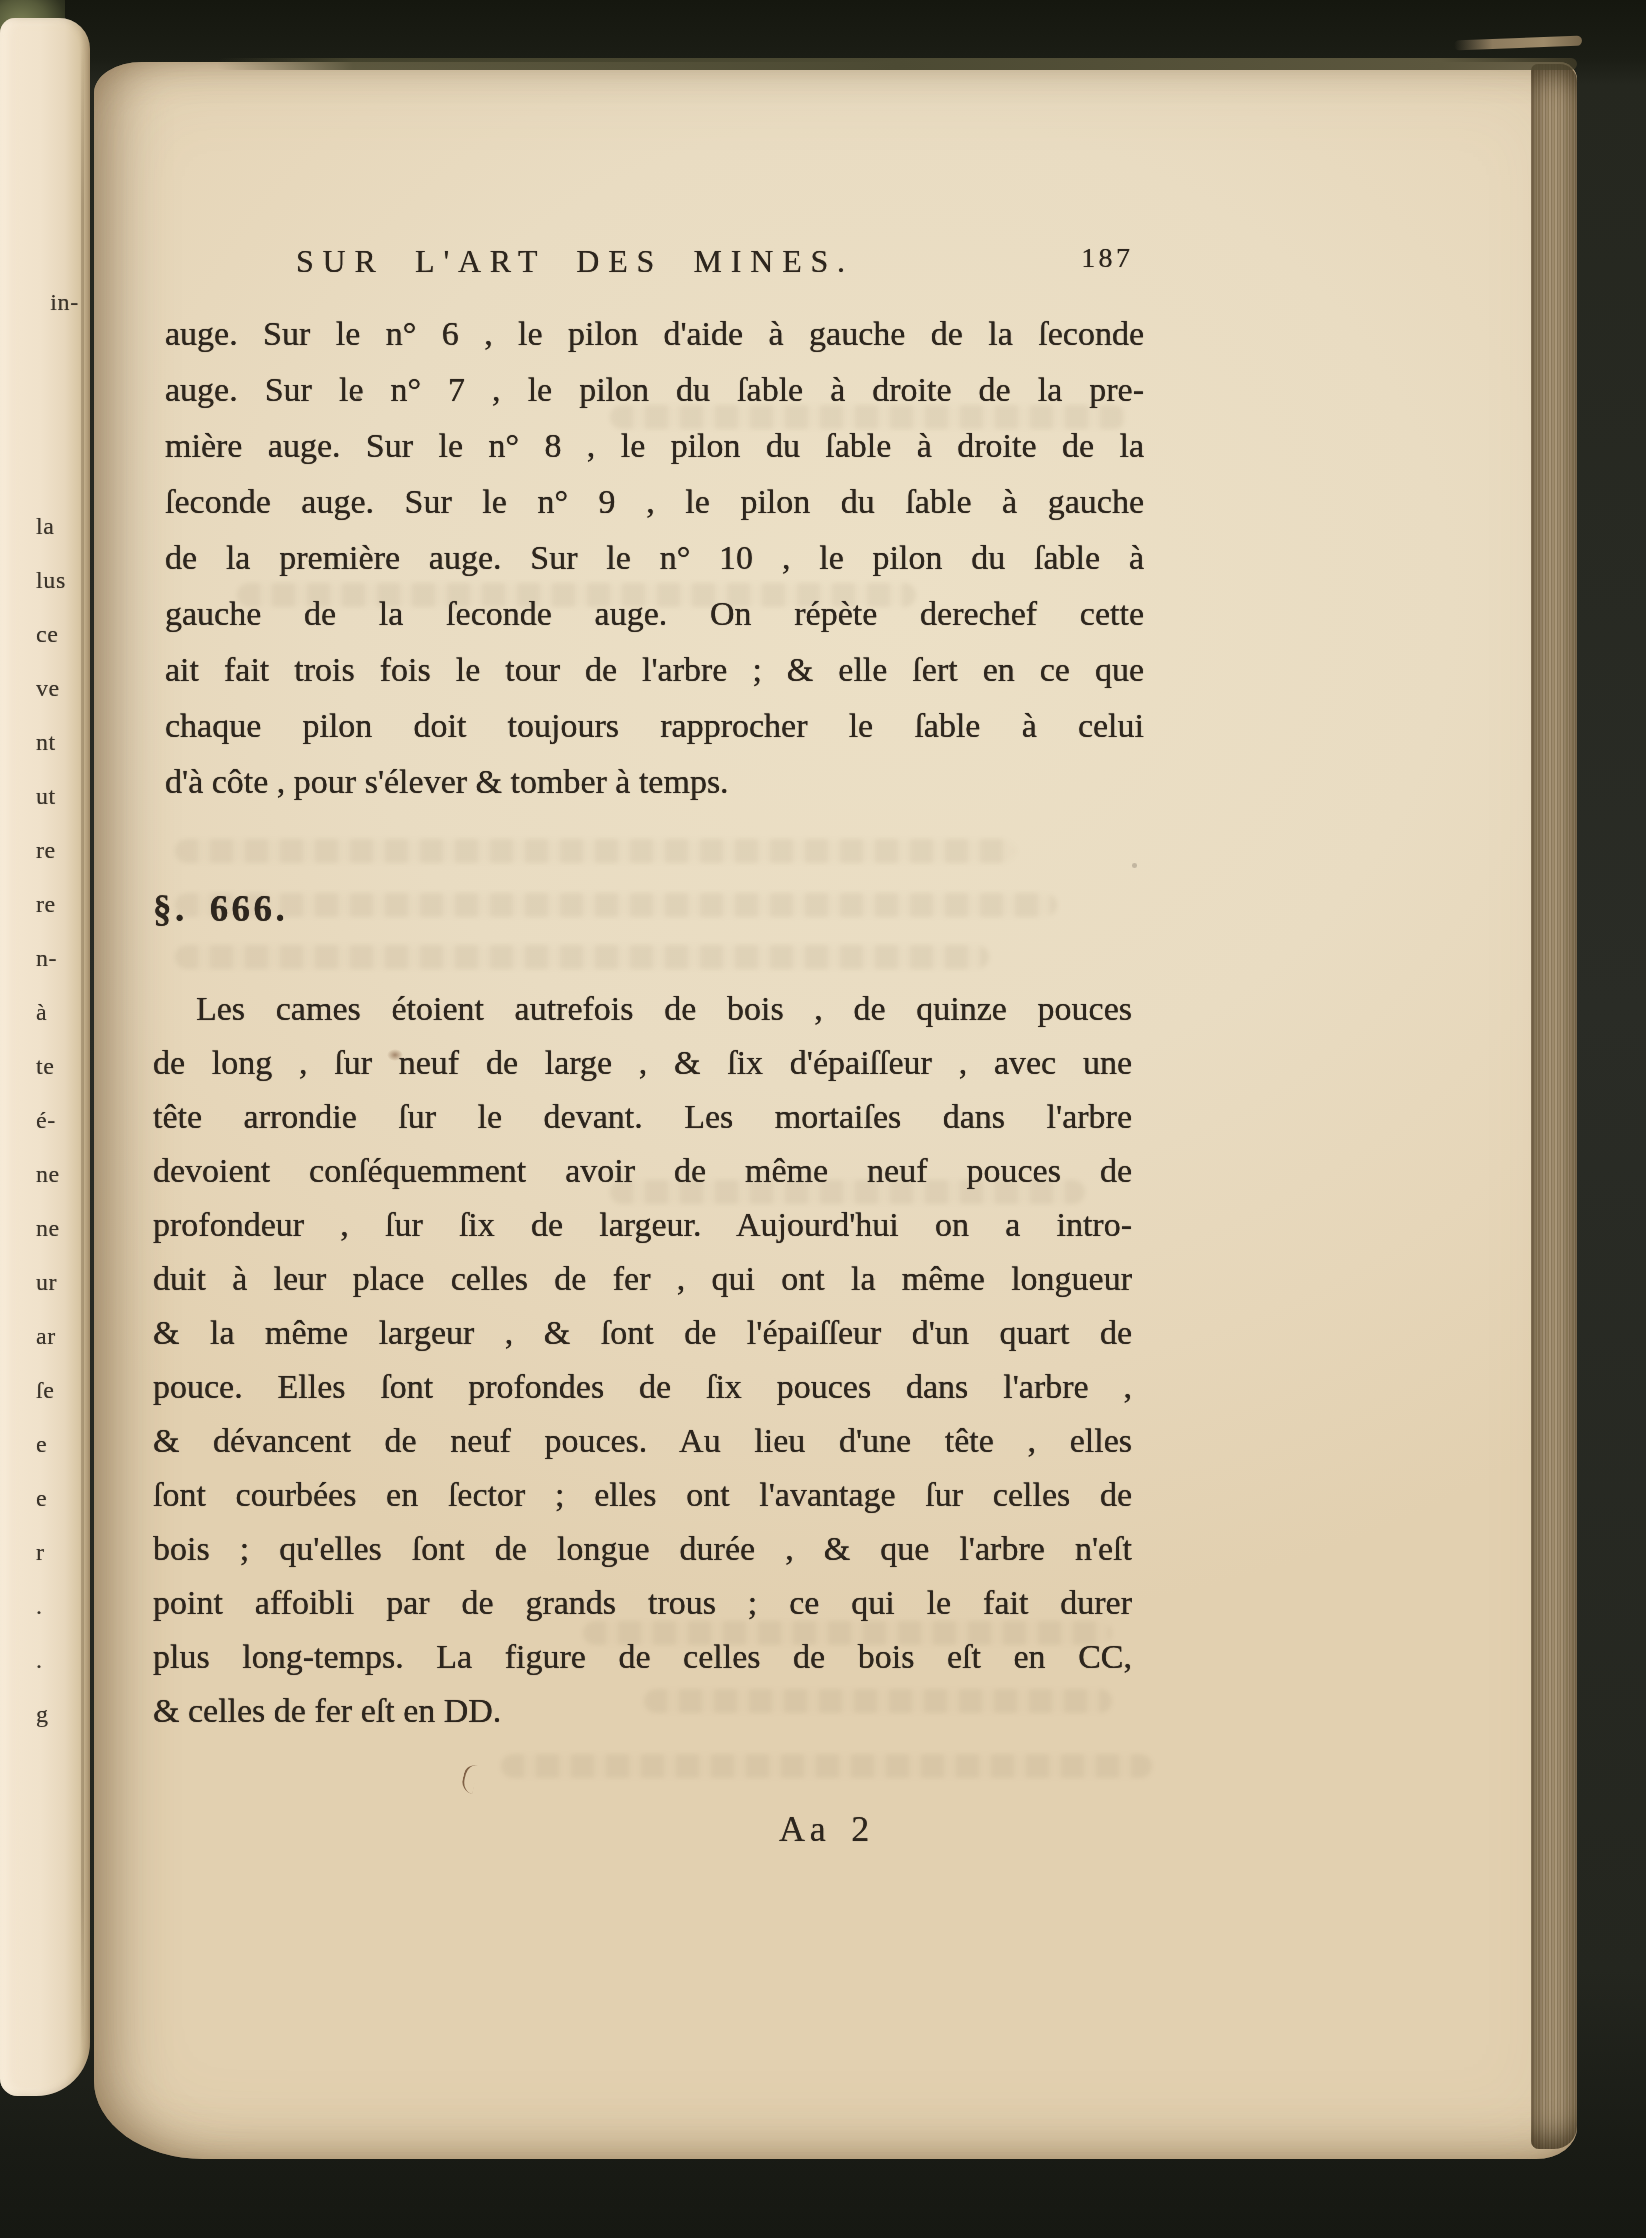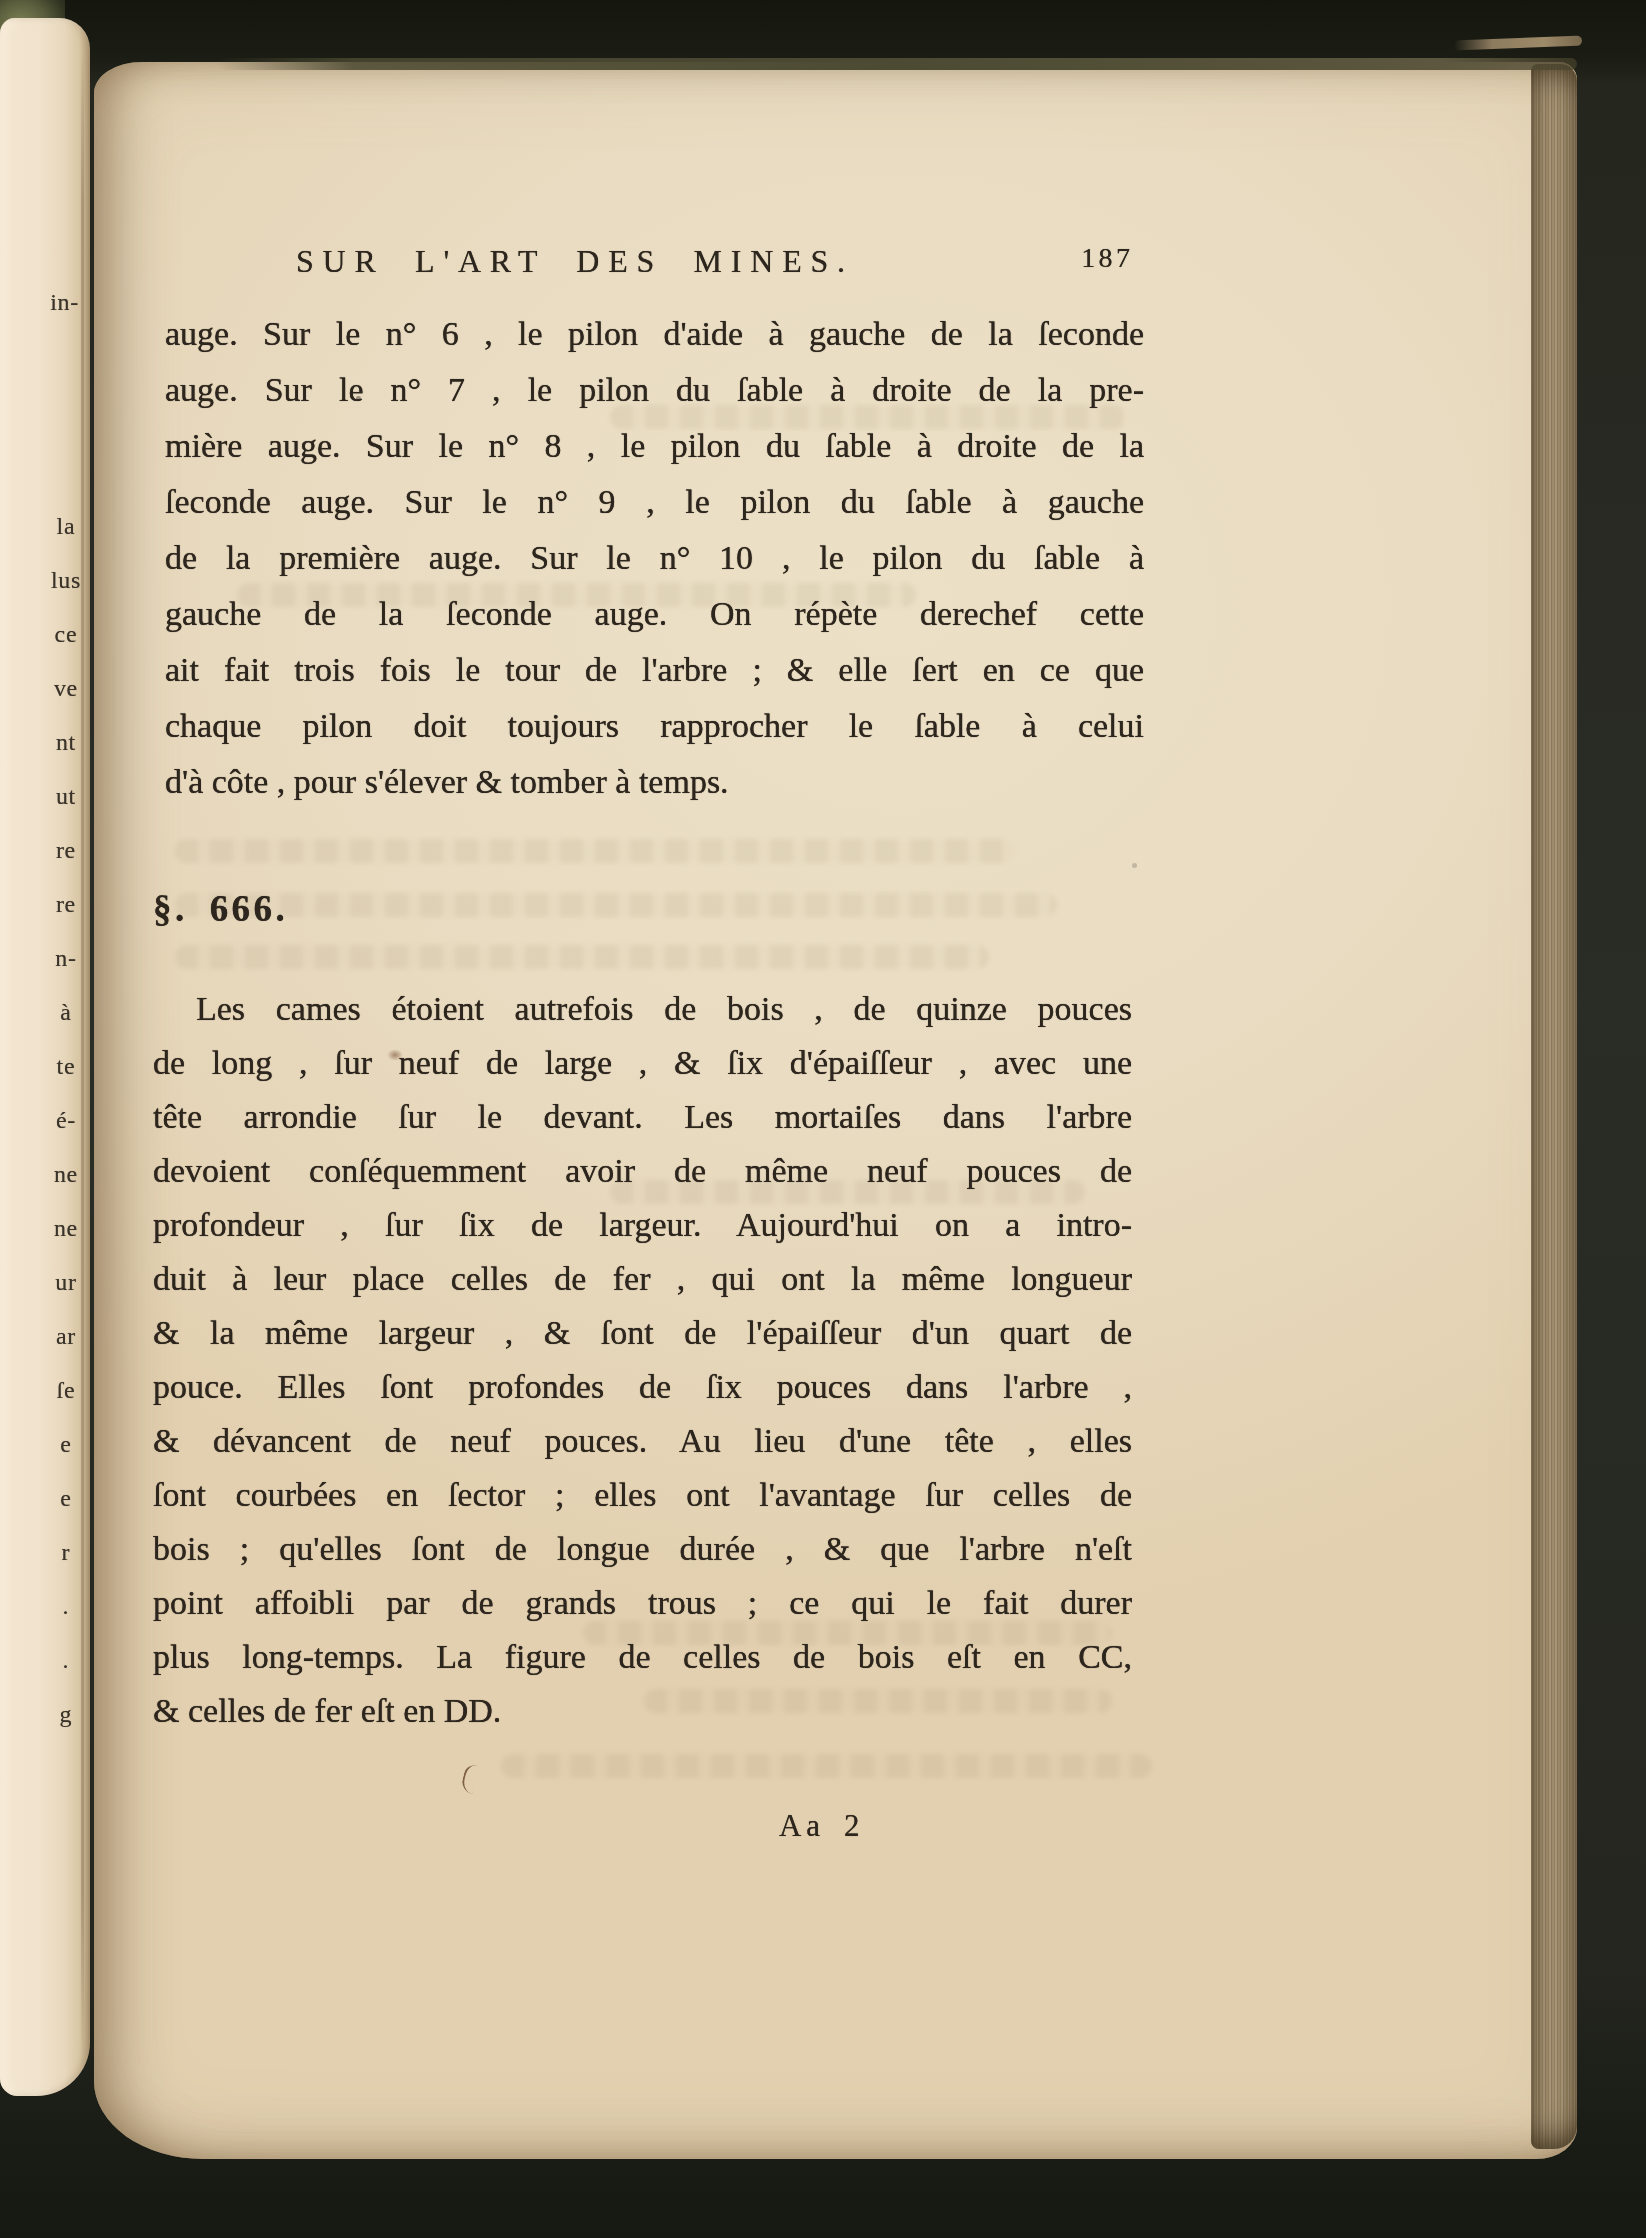"la" .frag-col { right: 9px -> 24px; text-align: center -> left }
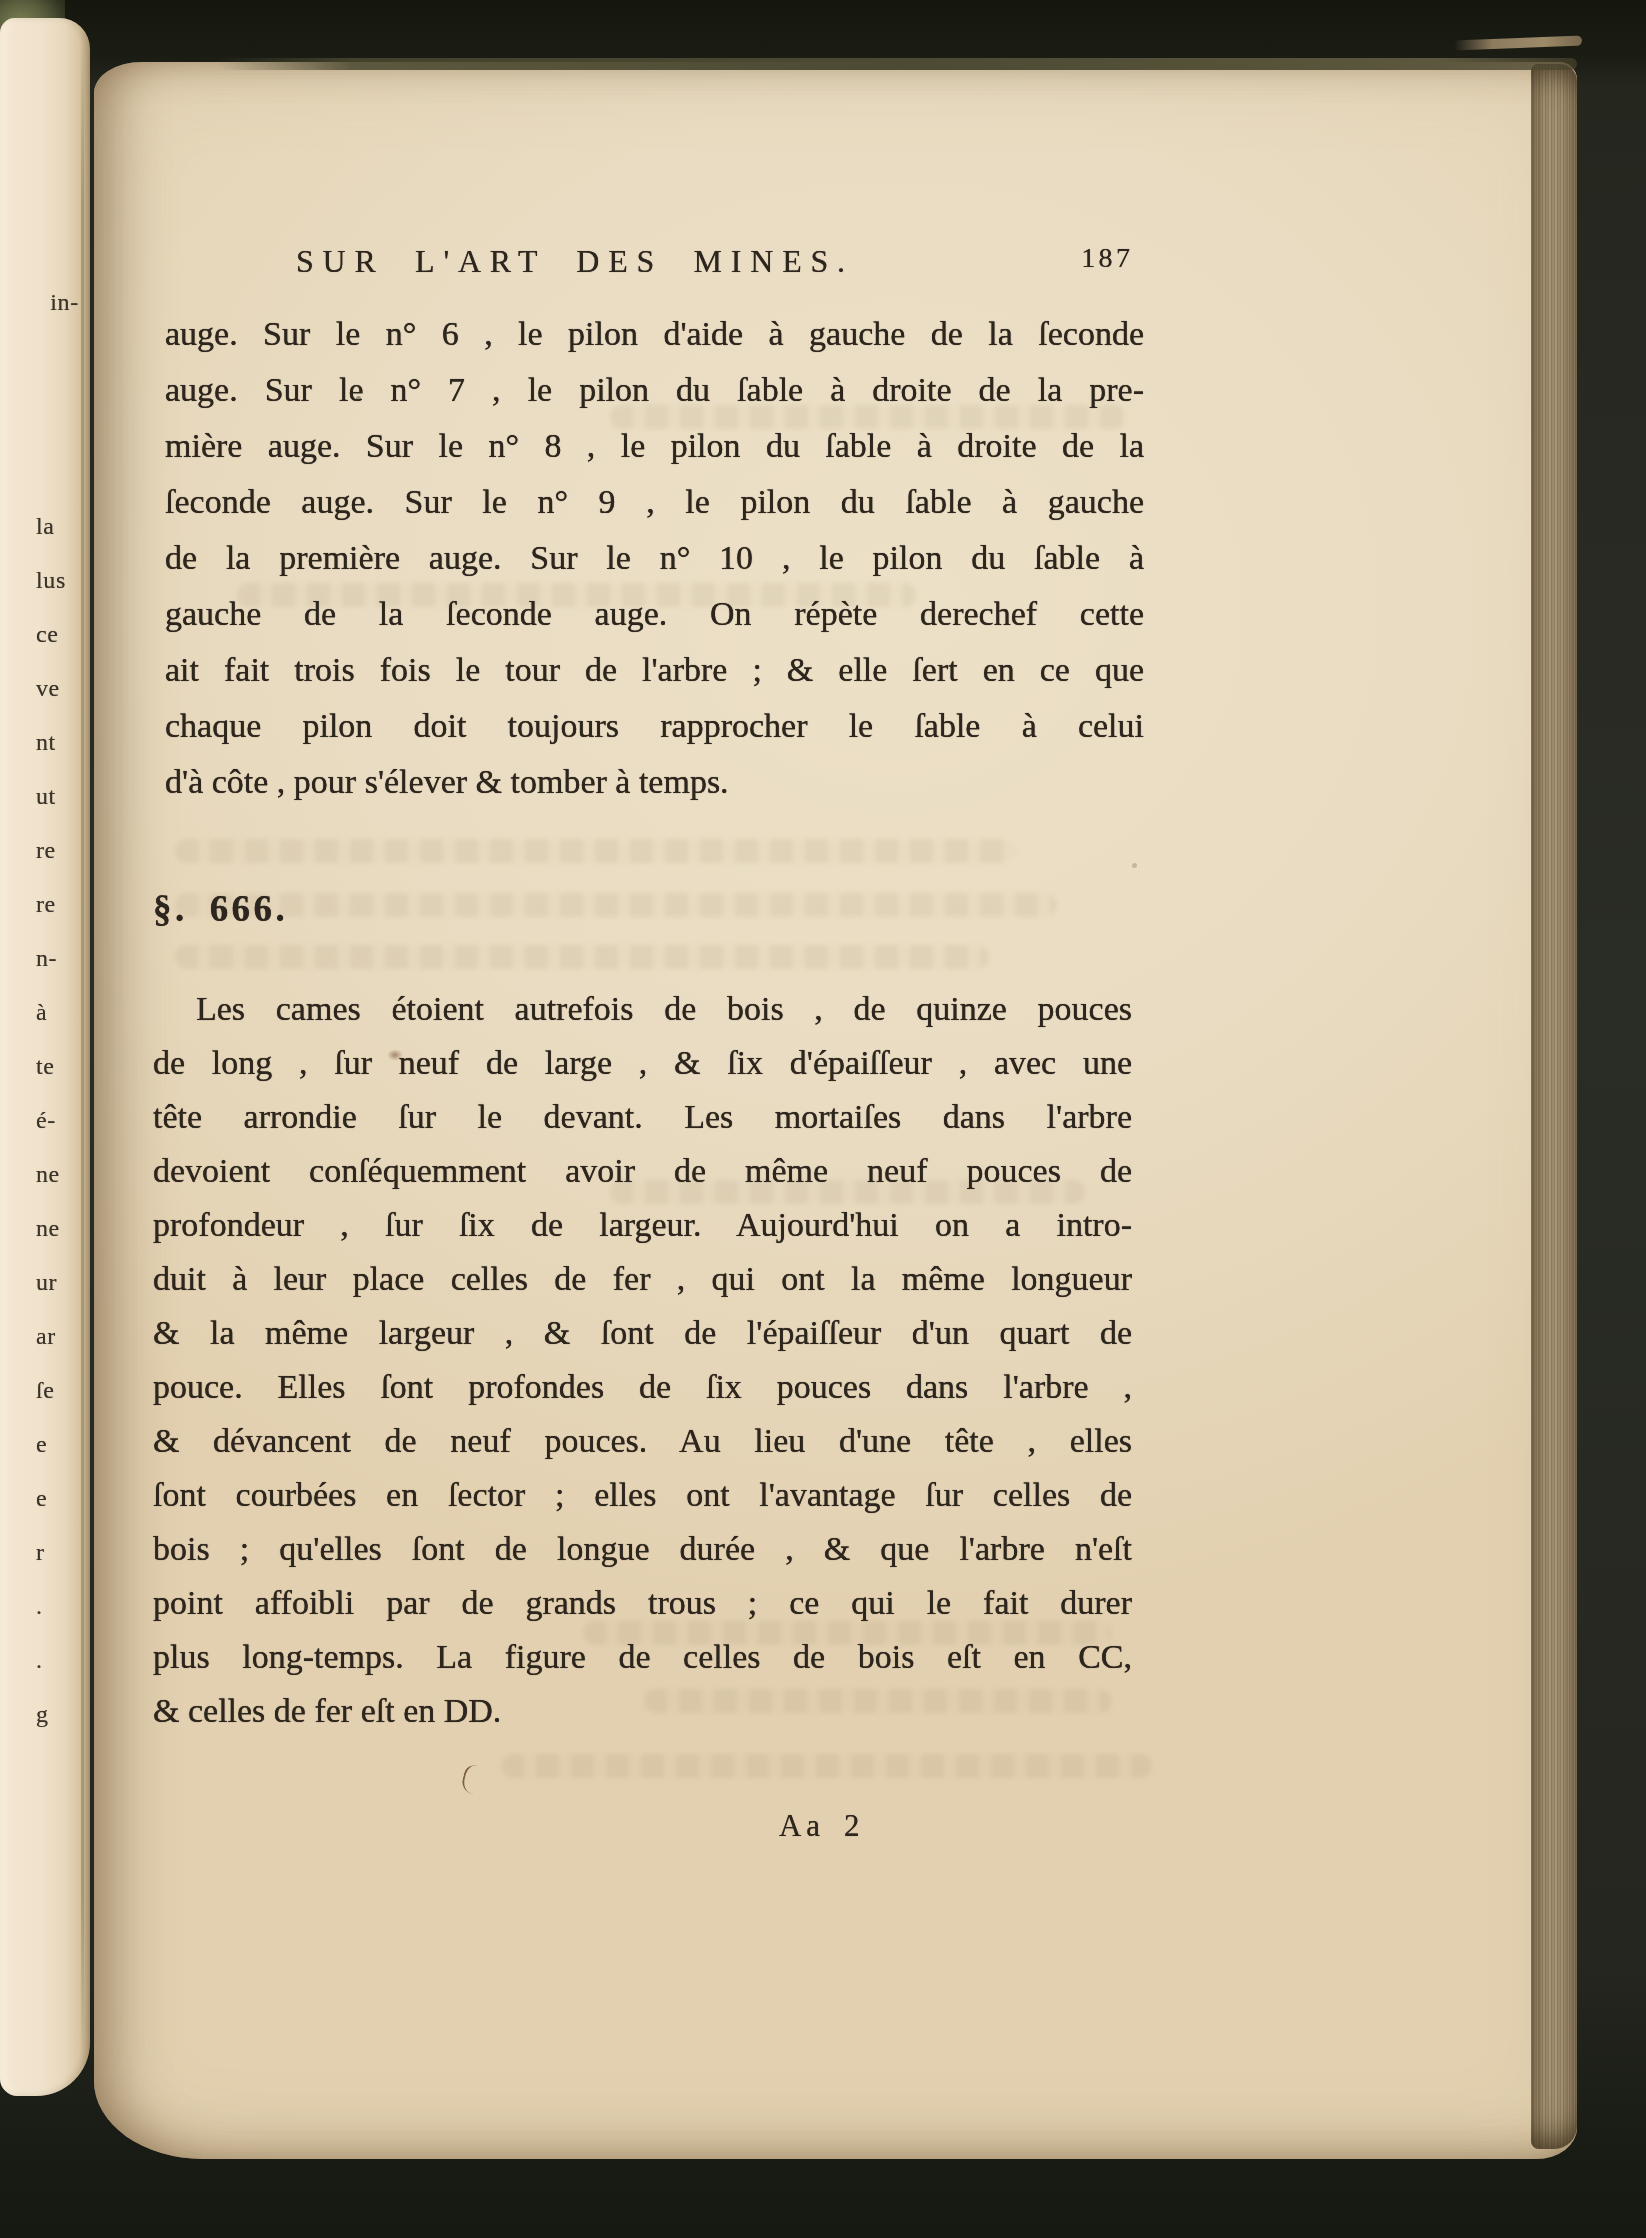"Aa 2" .signature { font-size: 31px -> 36px }
